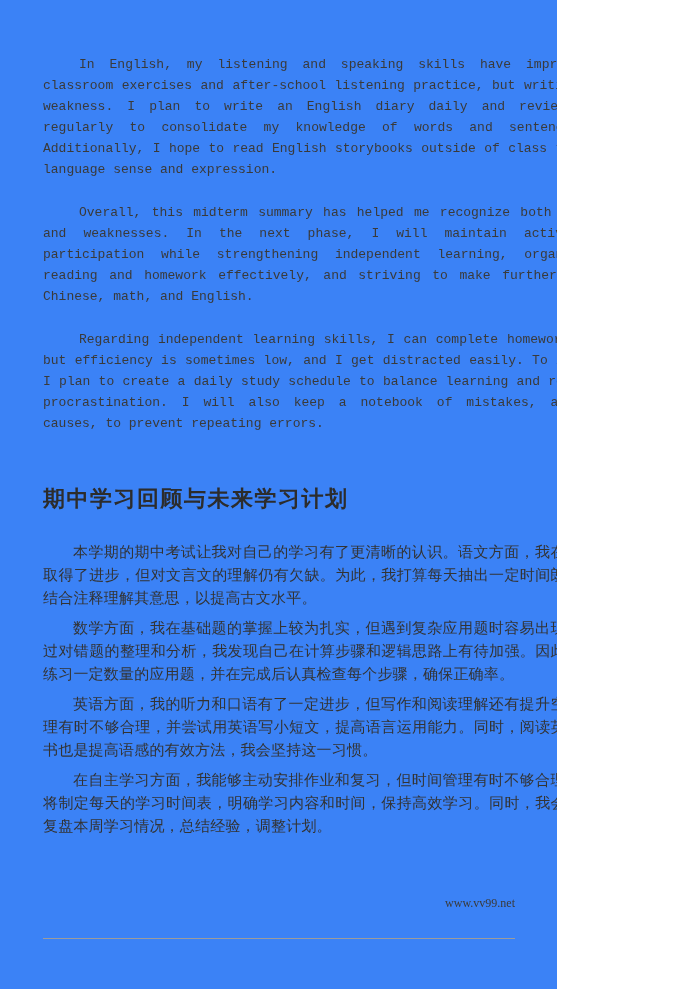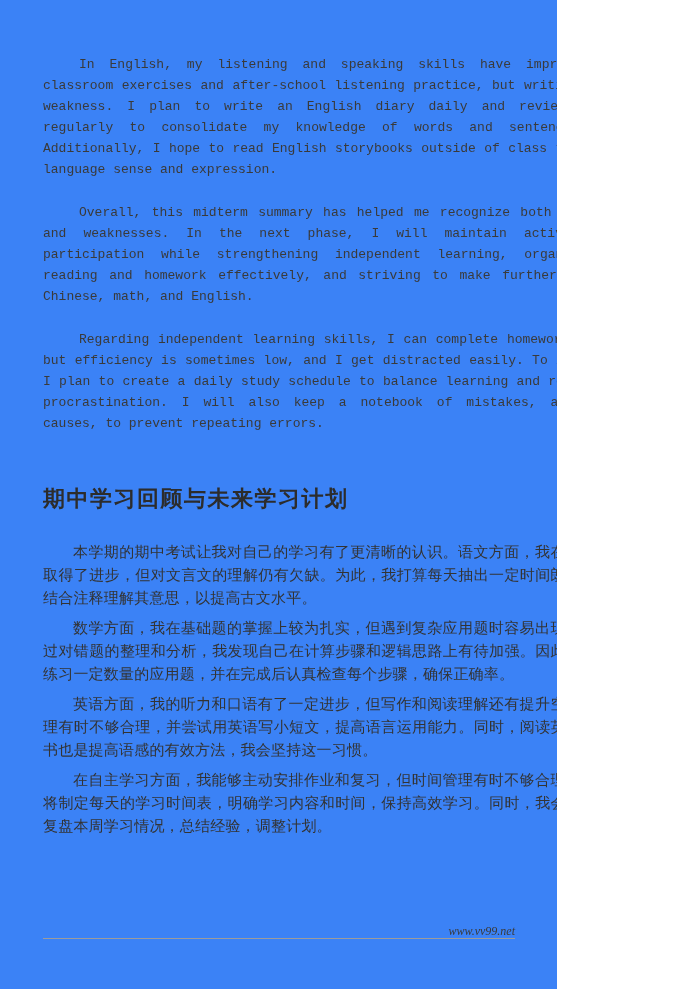"www.vv99.net" .footer-url { font-style: italic -> none; top: 924px -> 896px }
